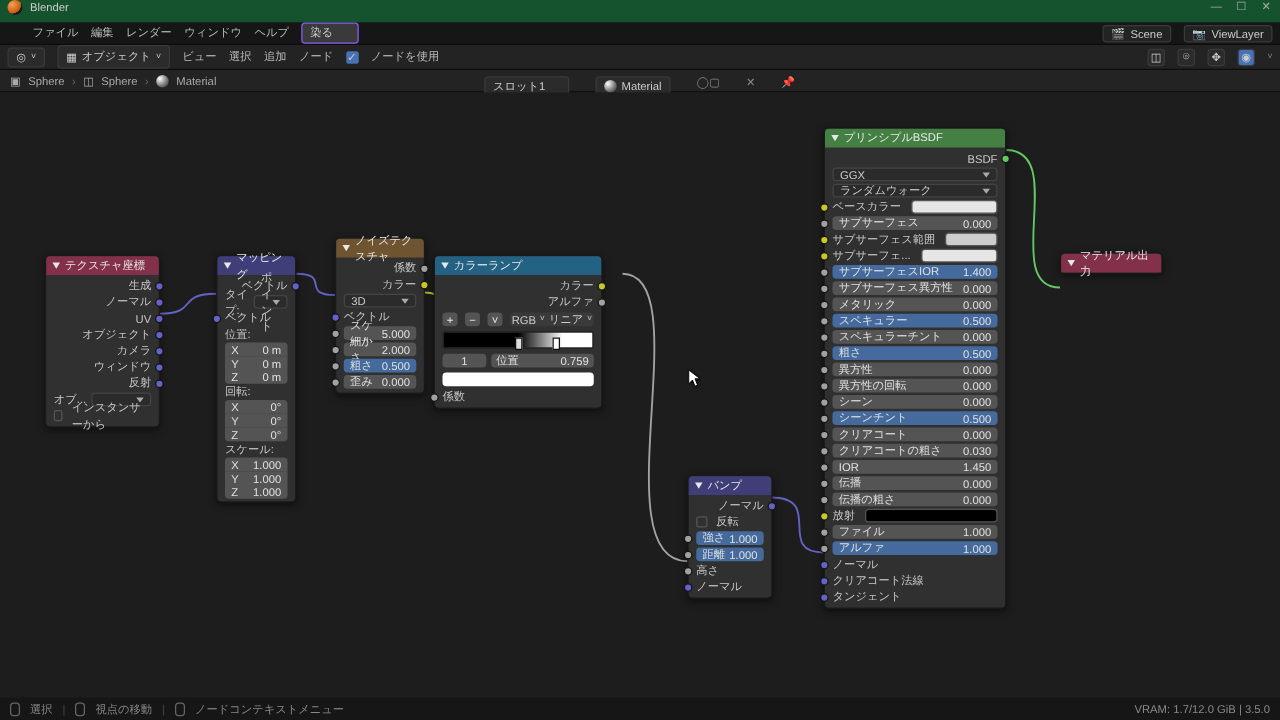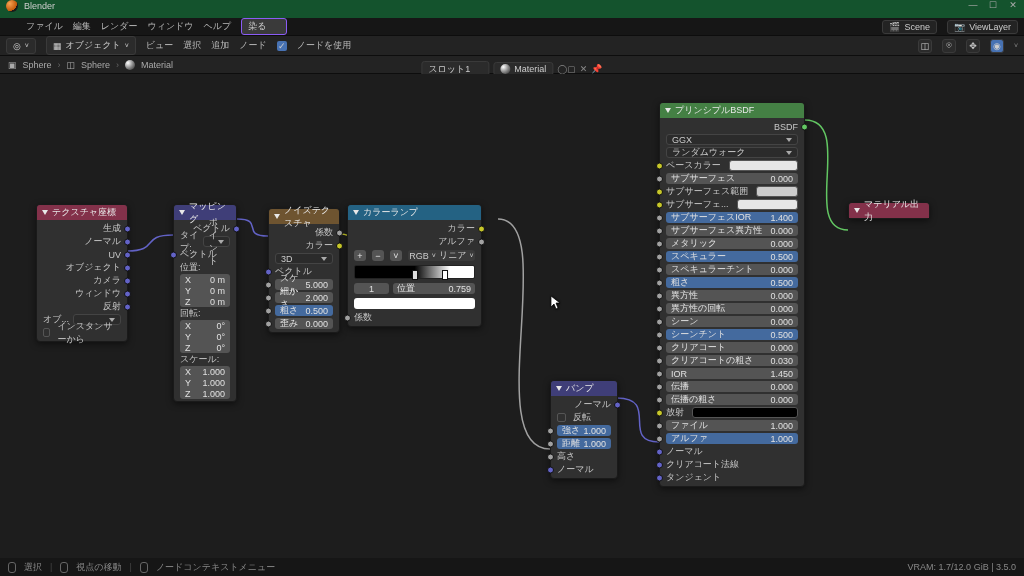"スロット1" .toolhdr .slotgroup { align-items: center -> none; gap: 4px -> 21px }
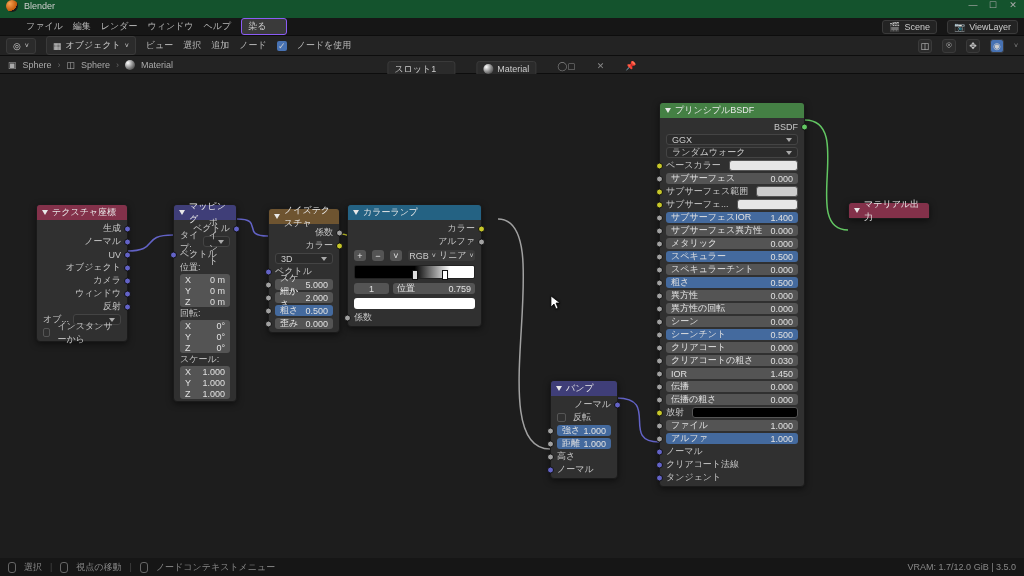"ノイズテクスチャ" div.node { top: 134px -> 116px }
